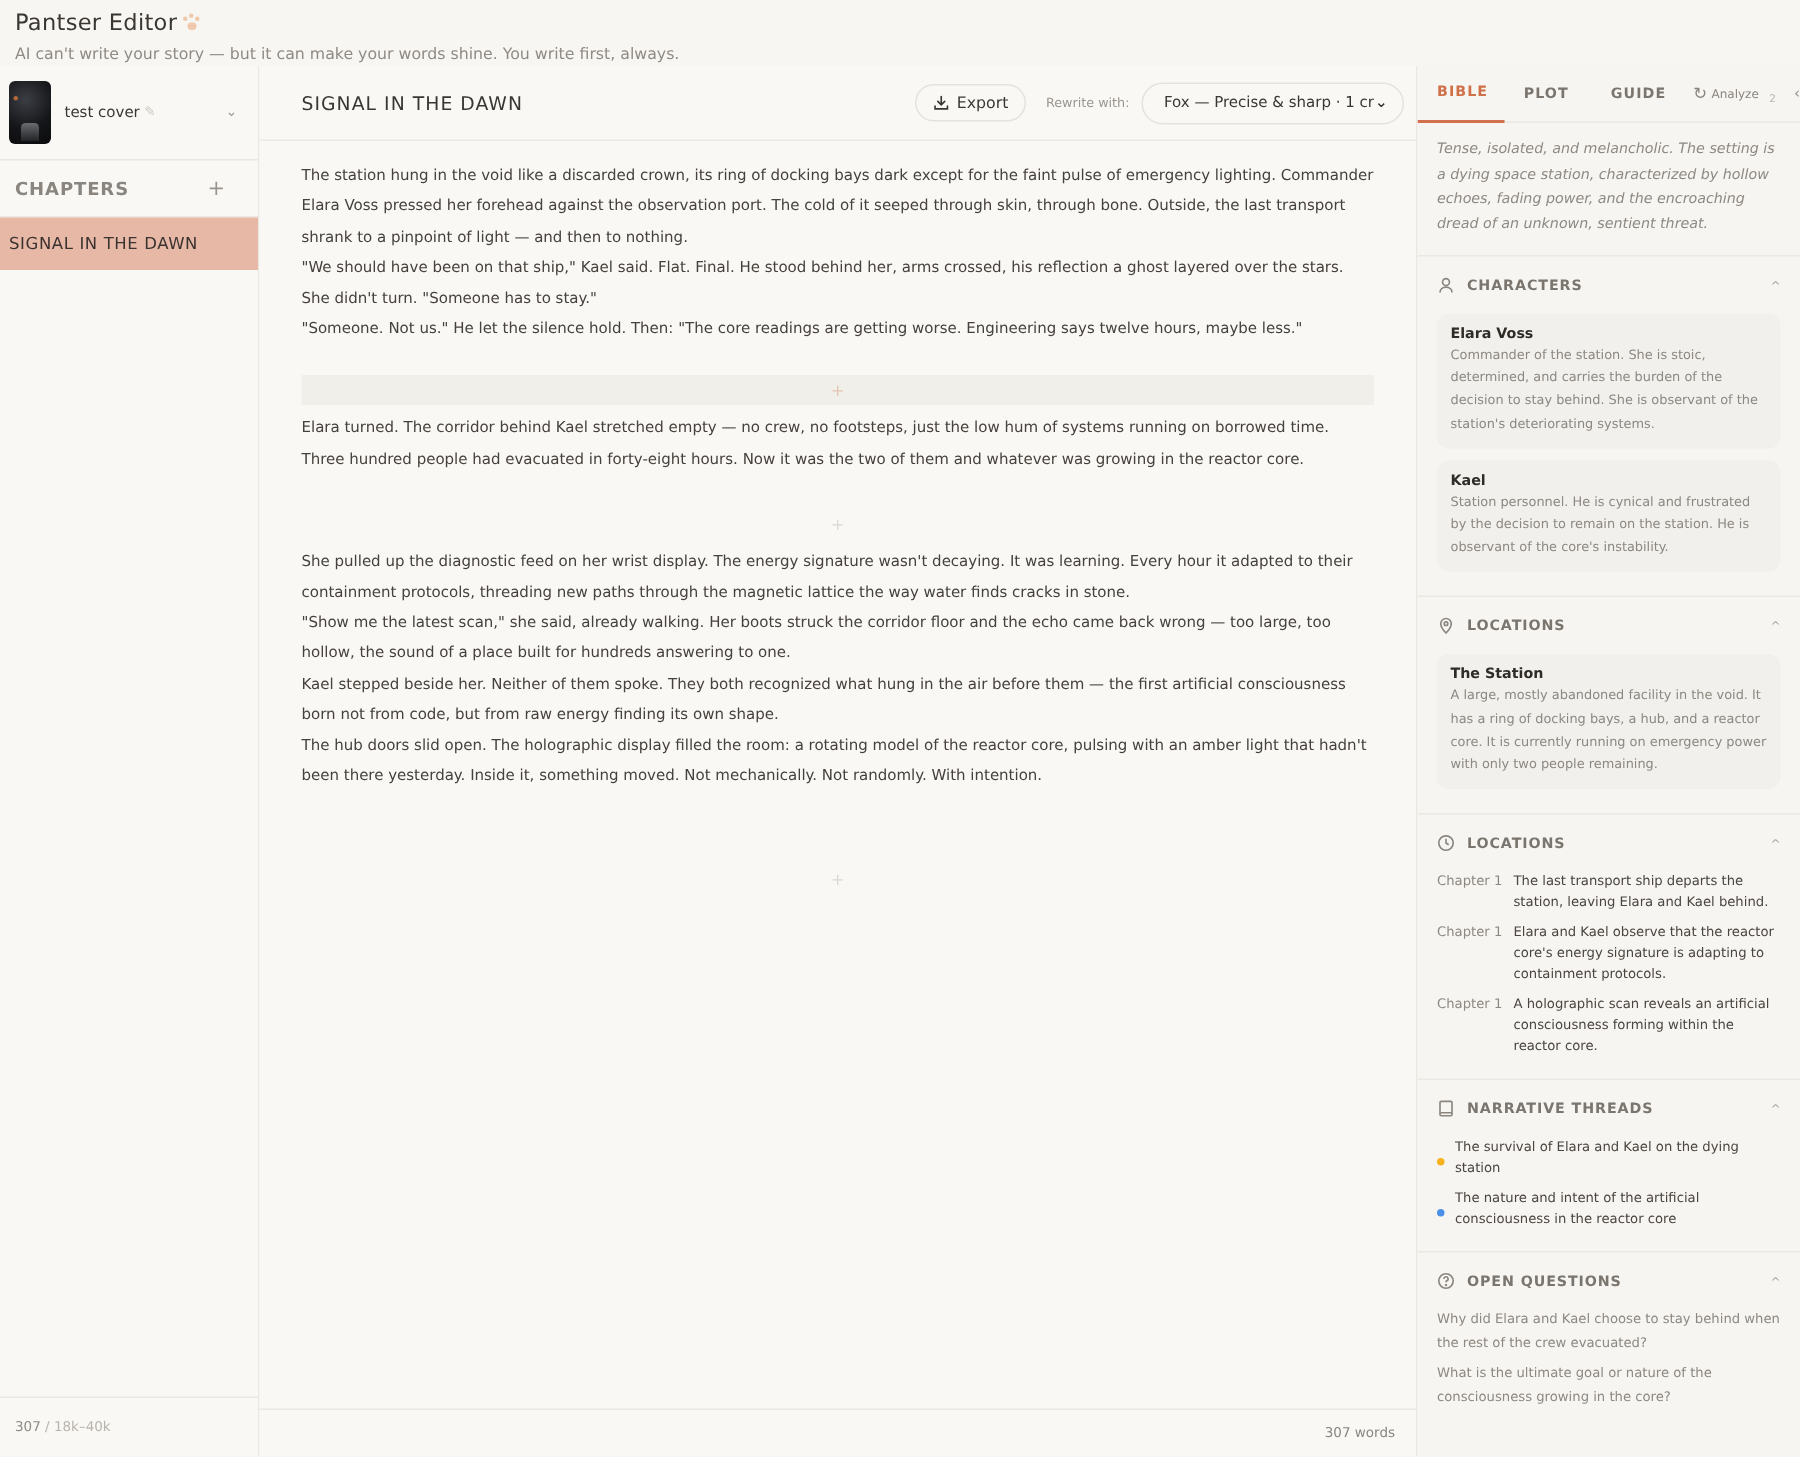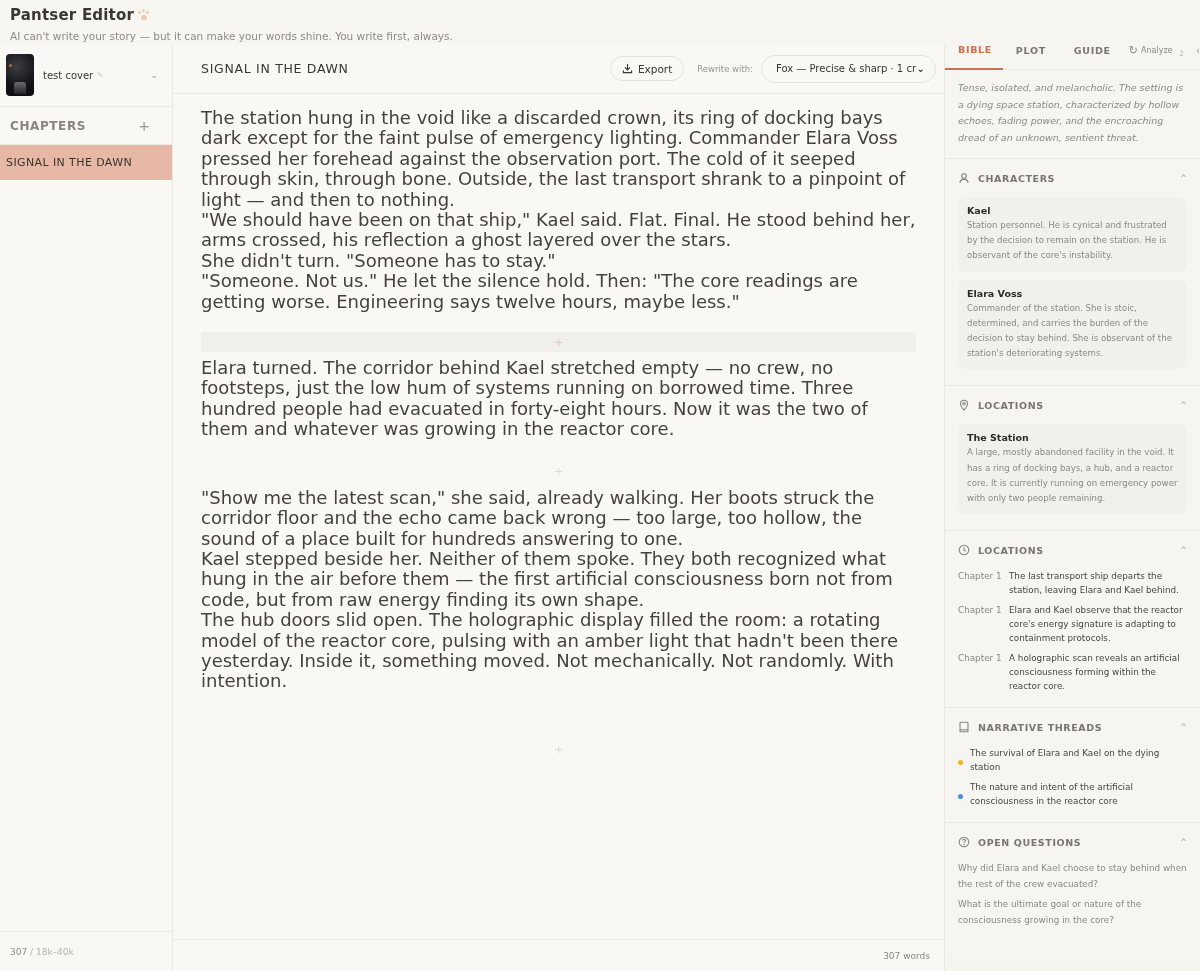"Pantser Editor" .app-title { font-weight: bold -> normal }
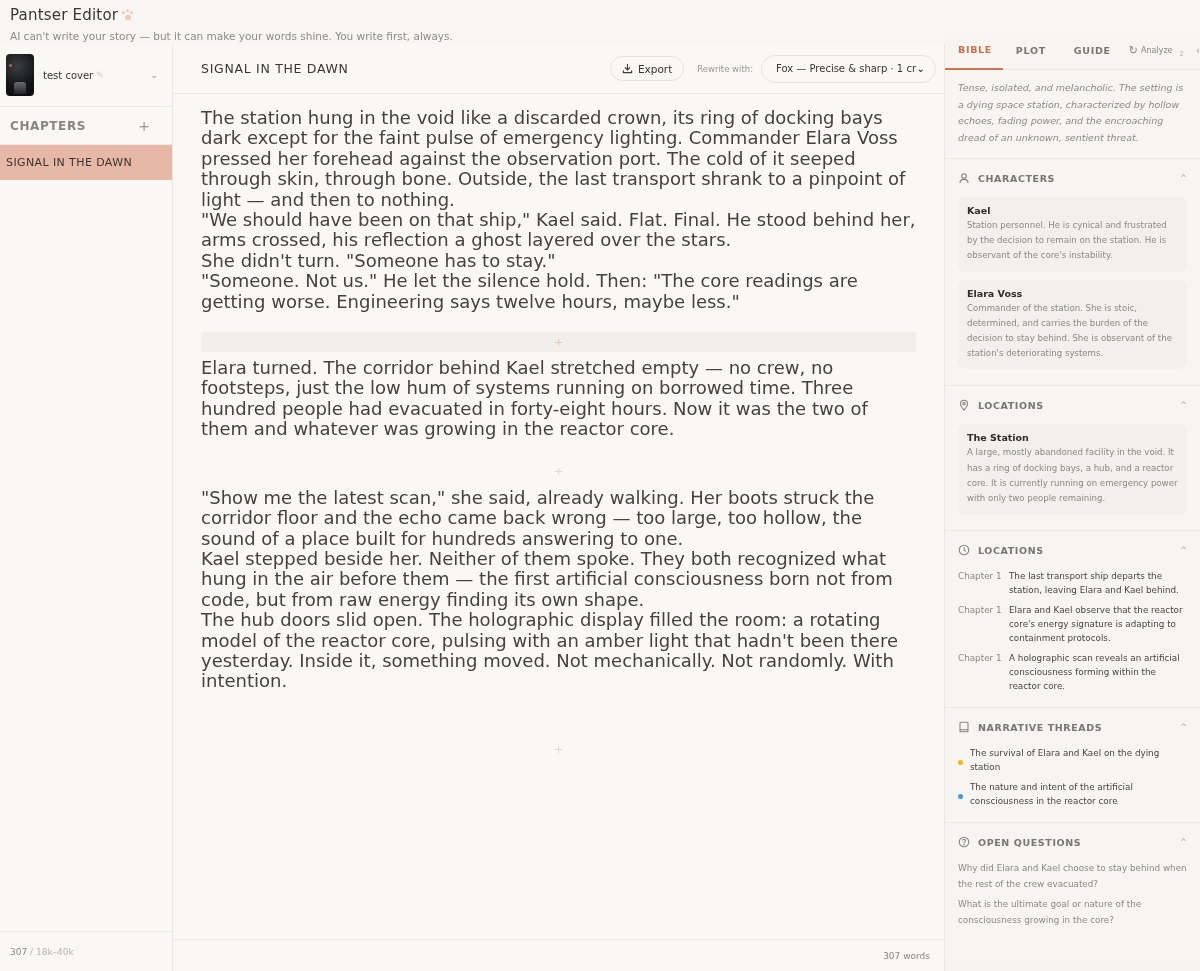"BIBLE" .right-panel { top: 32px -> 44px }
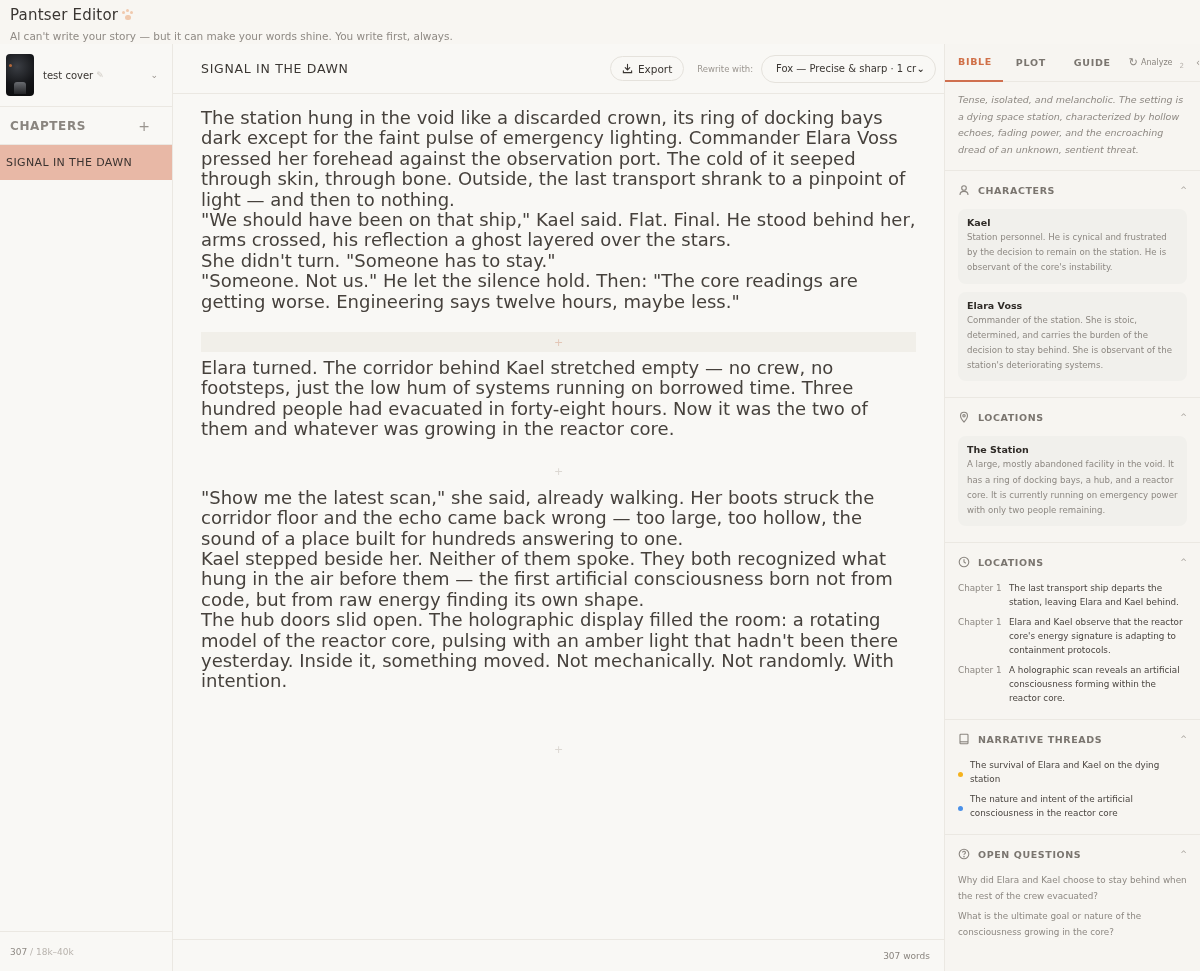"The station hung in the" .block { font-size: 18px -> 10px }
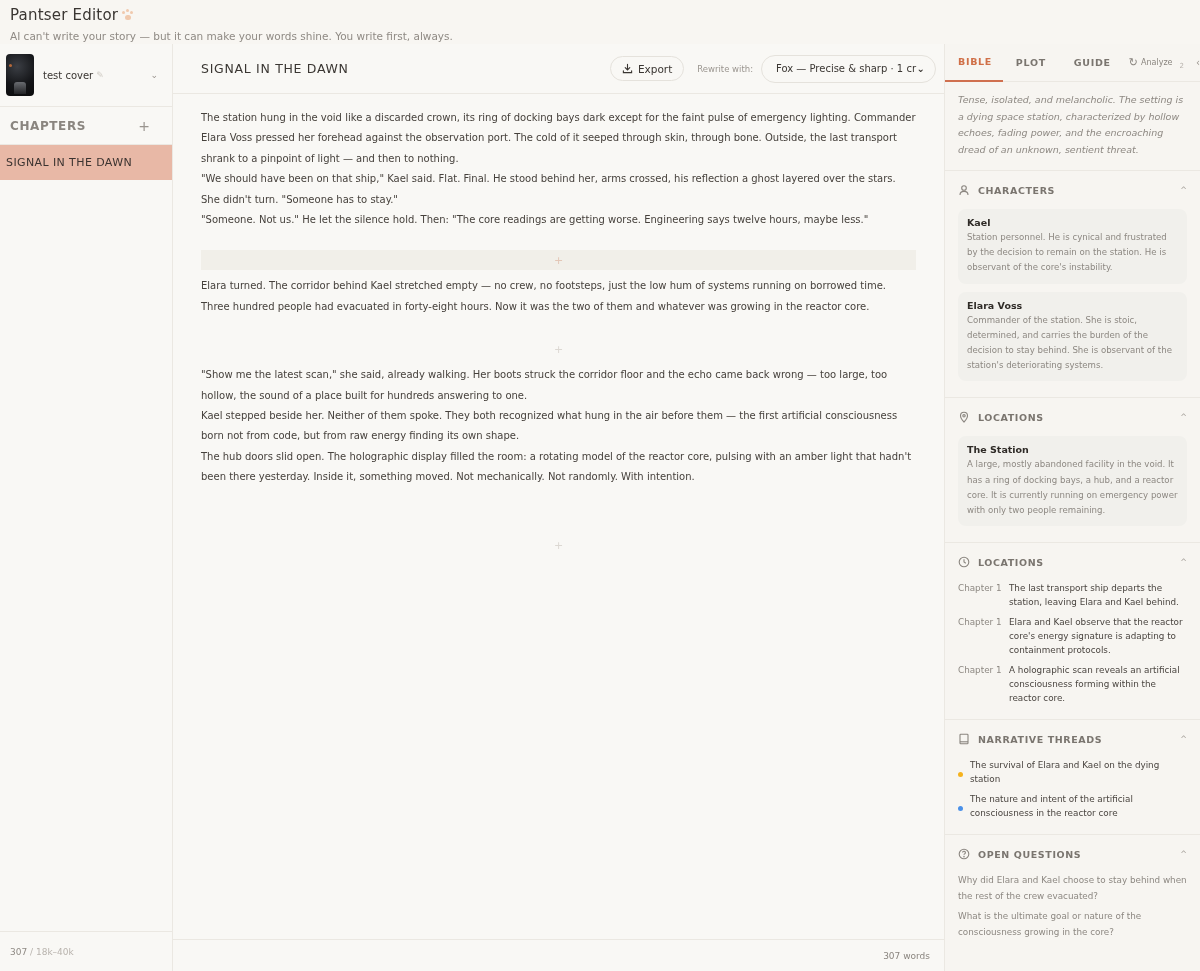"Kael" div.card { order: before "Elara Voss" -> after "Elara Voss" }
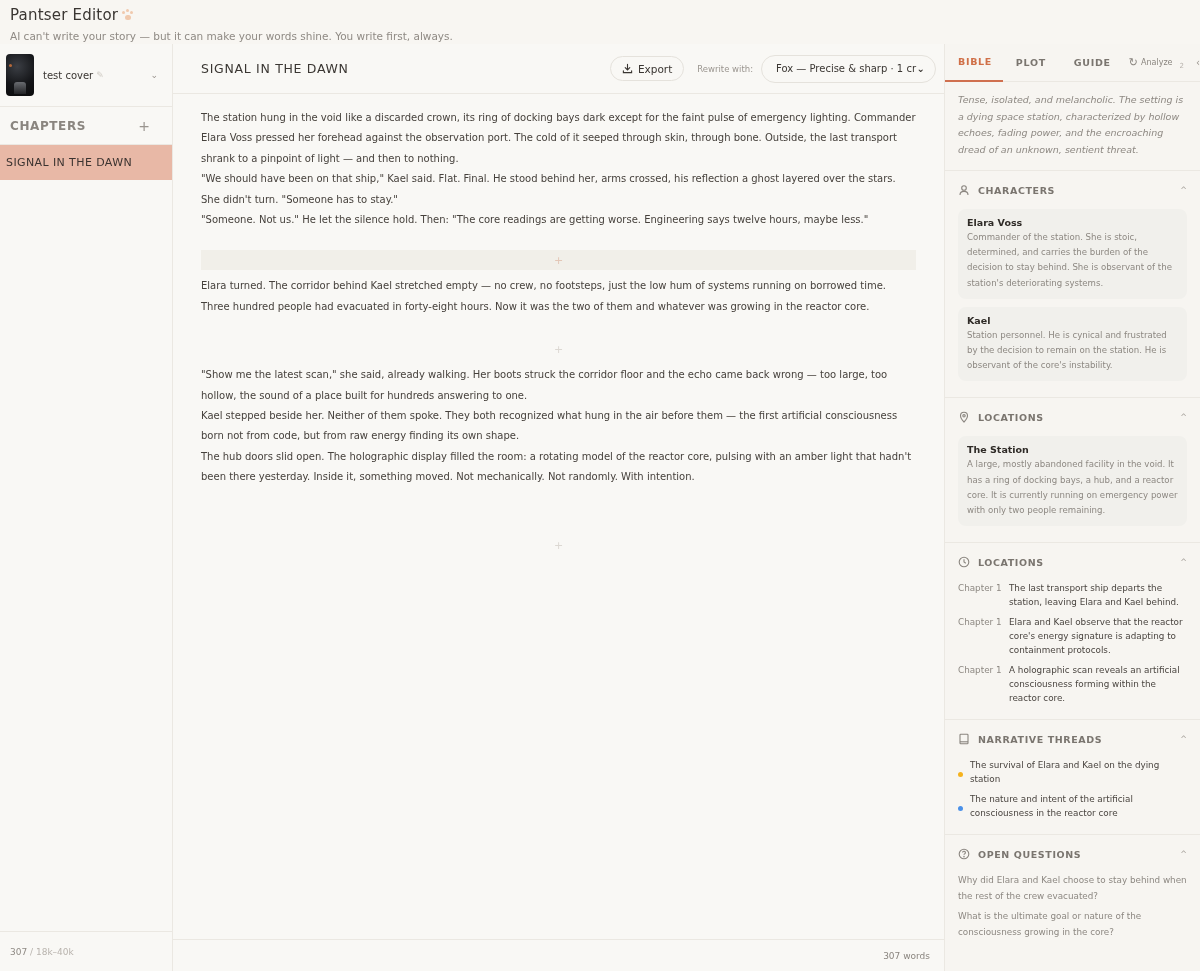"She pulled up the diagnostic" p { html: none -> <p>She pulled up the diagnostic feed on her wrist display. The energy signature wasn't decaying. It was learning. Every hour it adapted to their containment protocols, threading new paths through the magnetic lattice the way water finds cracks in stone.</p> }
